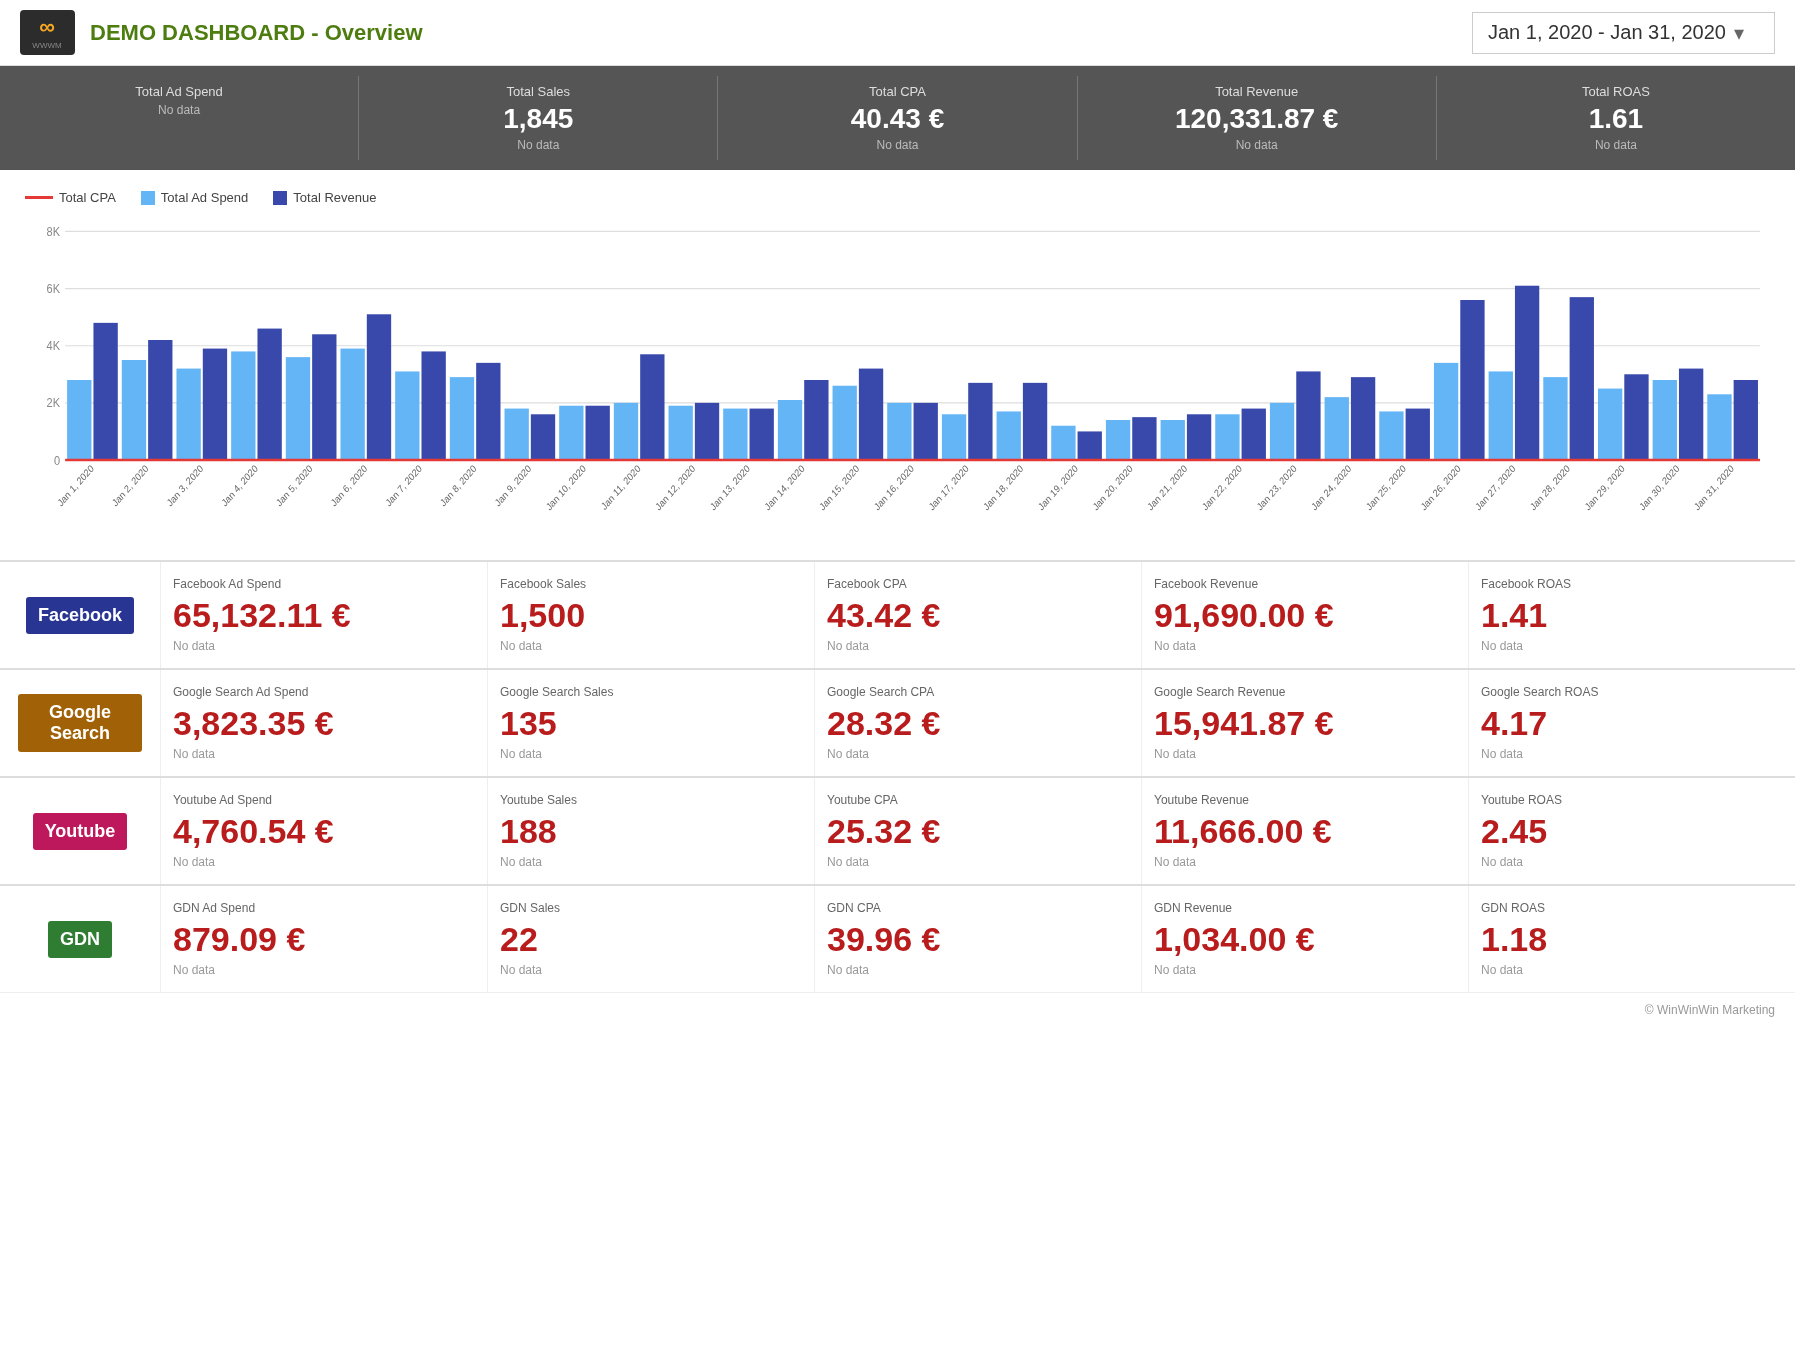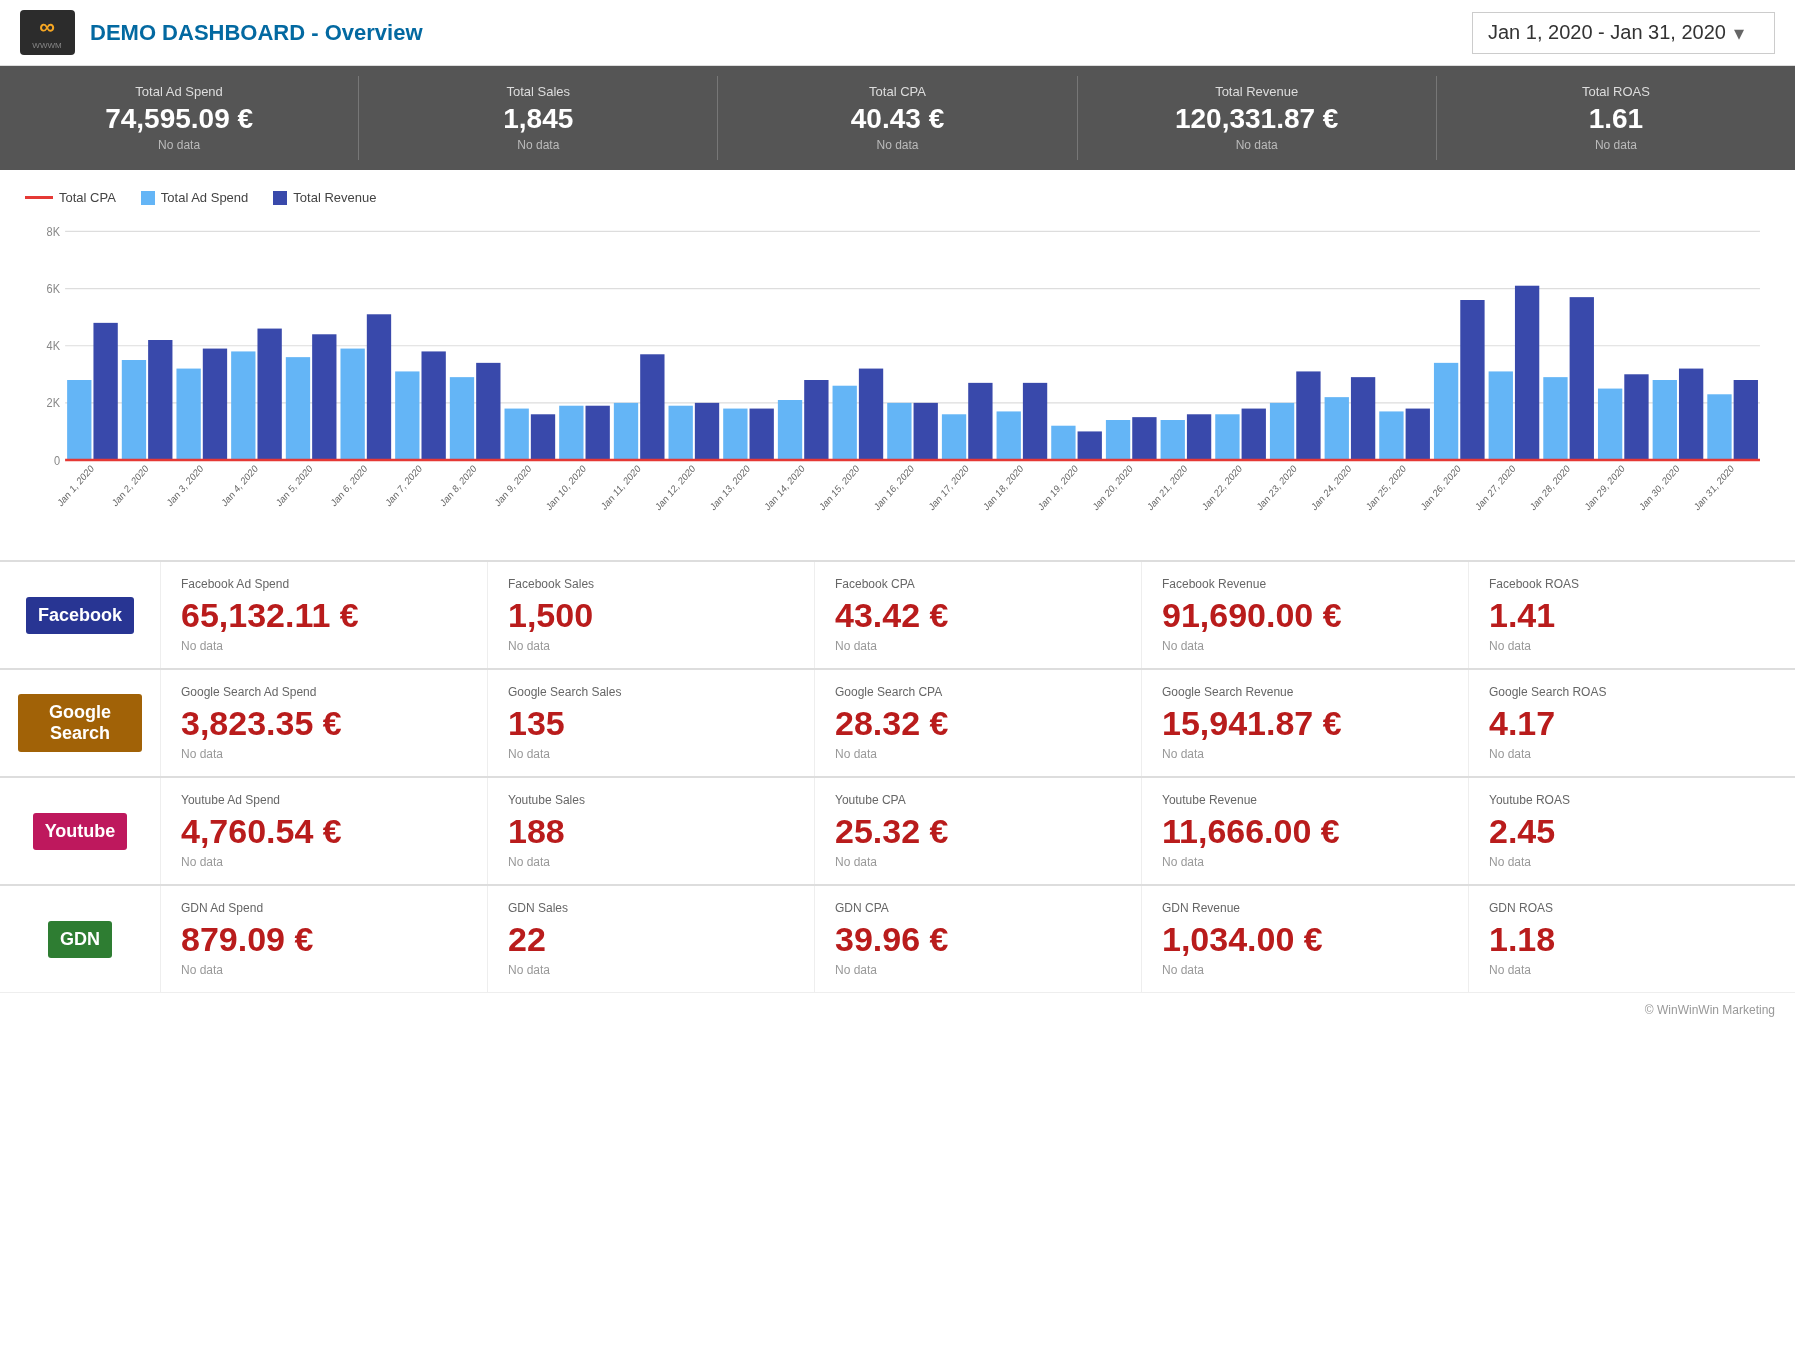"DEMO DASHBOARD - Overview" .dashboard-title { color: #0369a1 -> #4d7c0f }
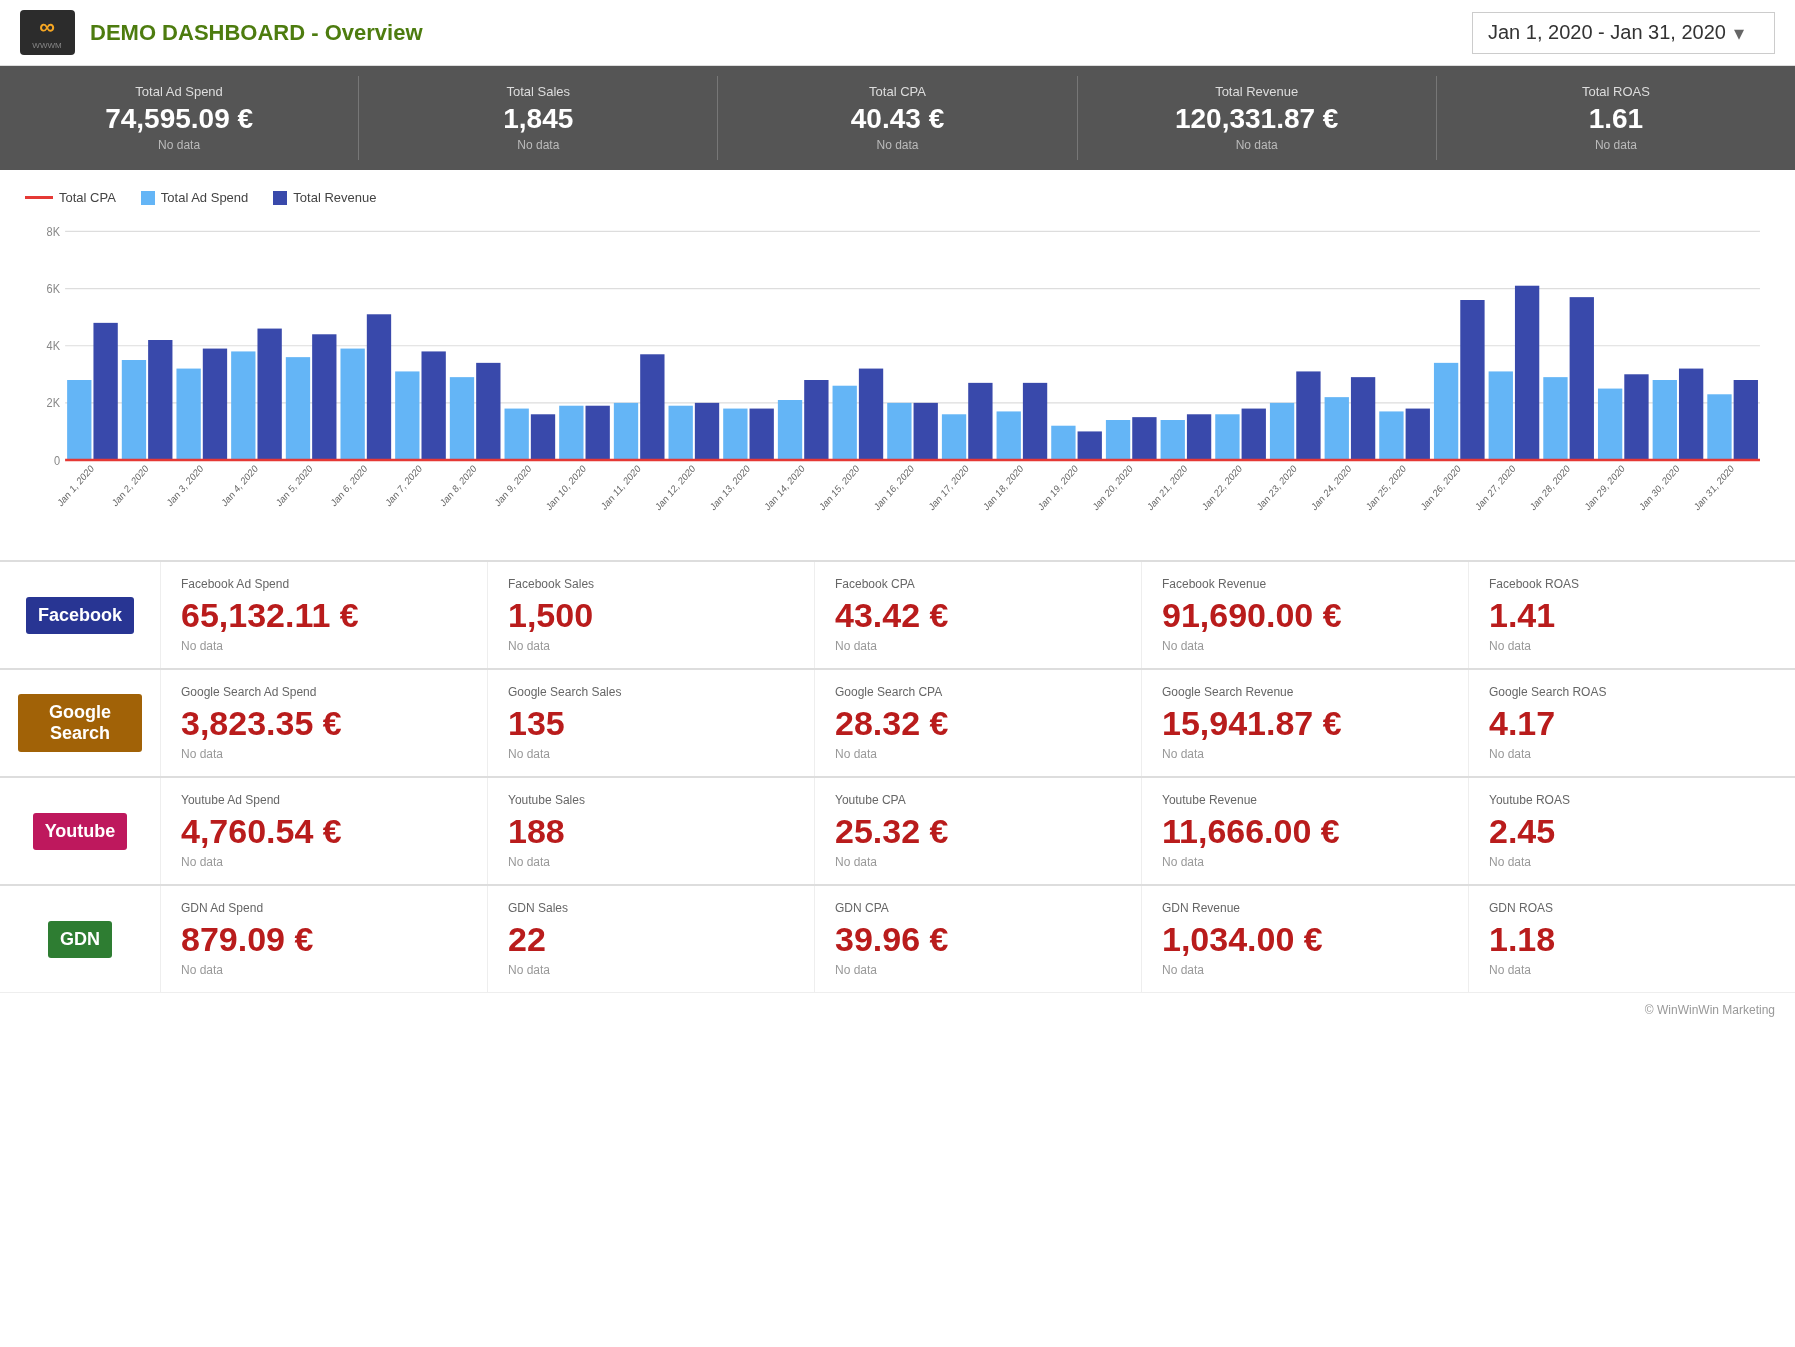"74,595.09 €" div.stat-value { html: <div>74,595.09 €</div> -> none }
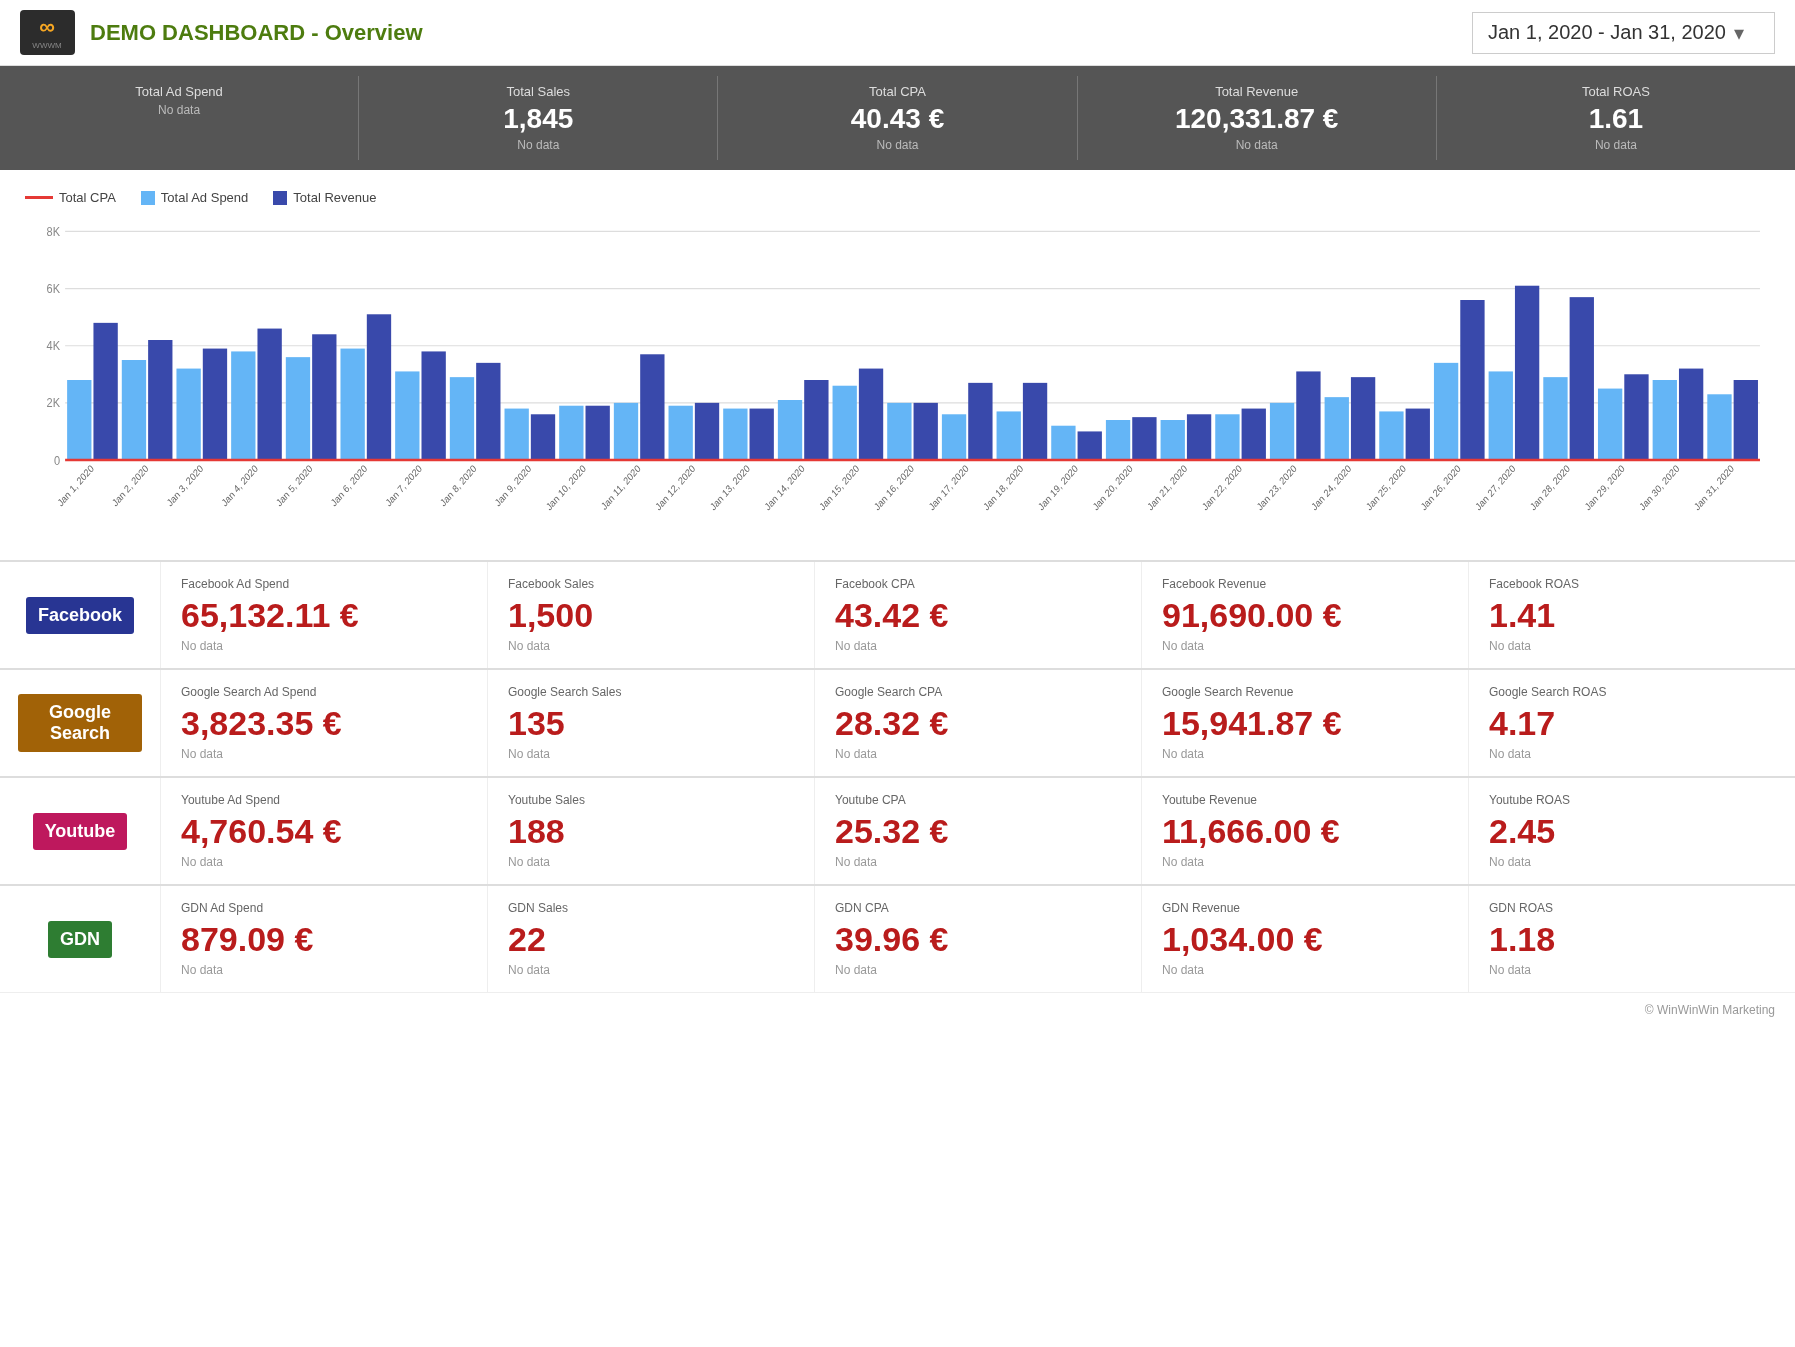"Facebook Ad Spend" .metric-item { padding: 15px 20px -> 15px 12px }
